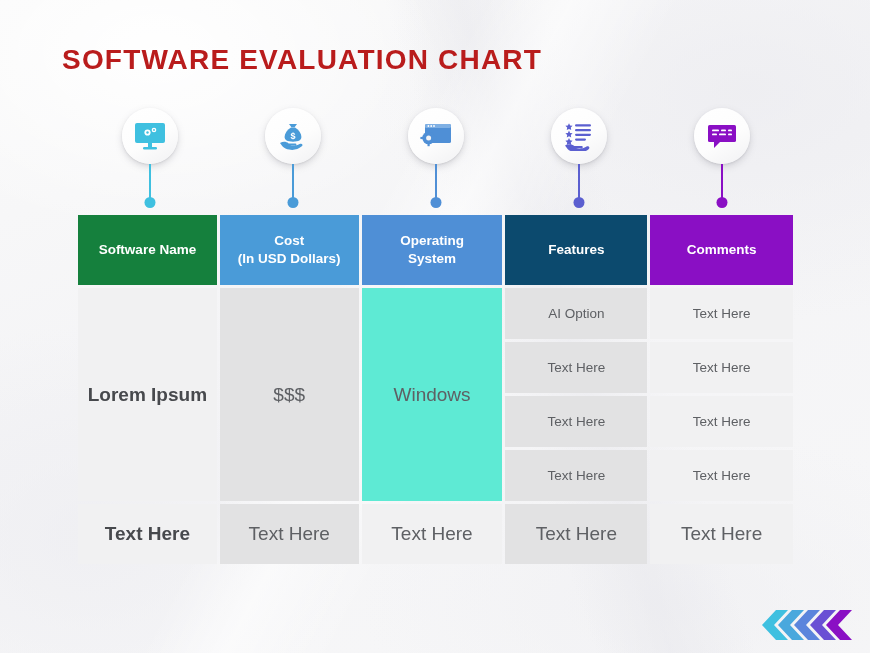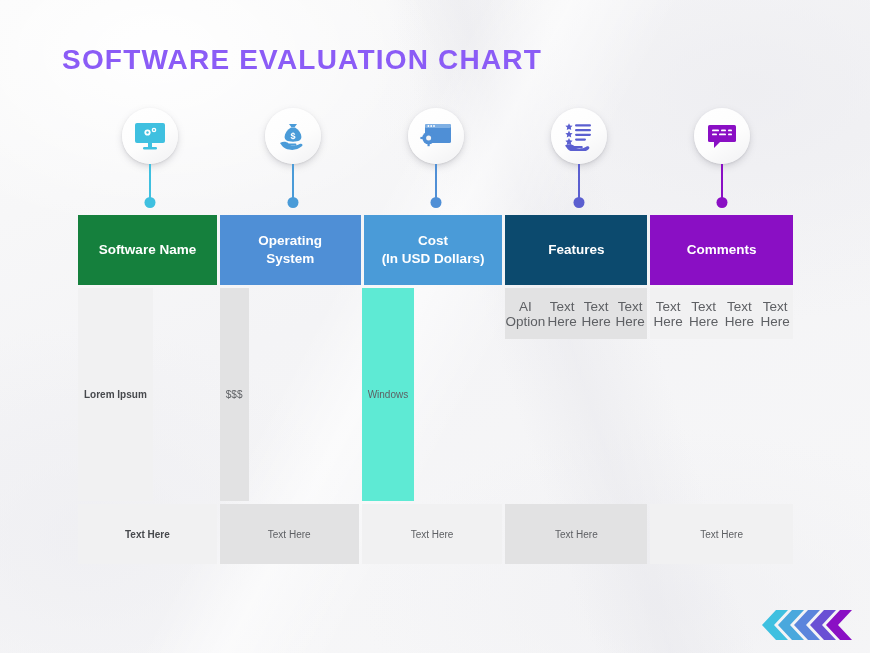"SOFTWARE EVALUATION CHART" .page-title { color: #8b5cf6 -> #b91c1c }
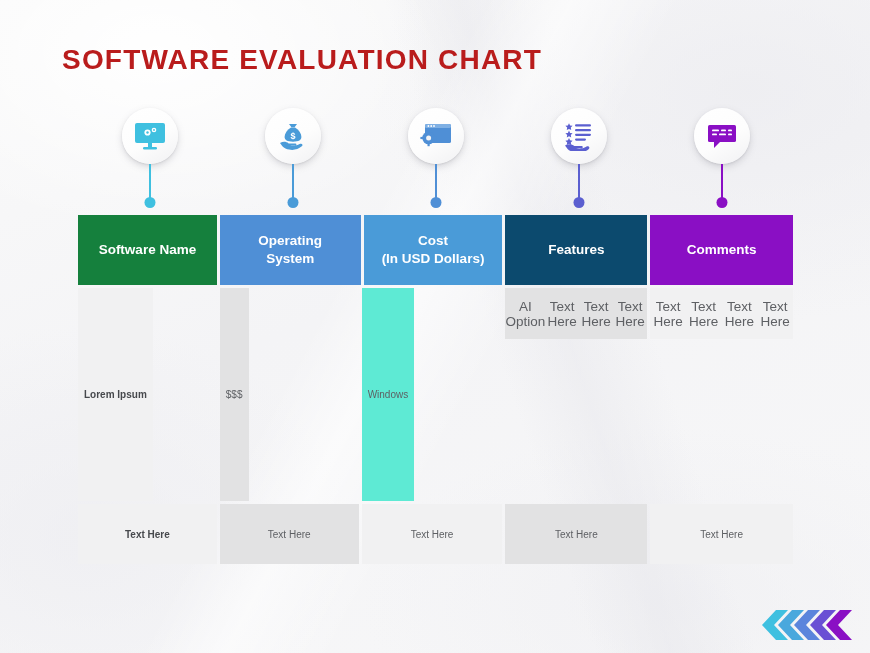"Operating" div.th { order: before "Cost" -> after "Cost" }
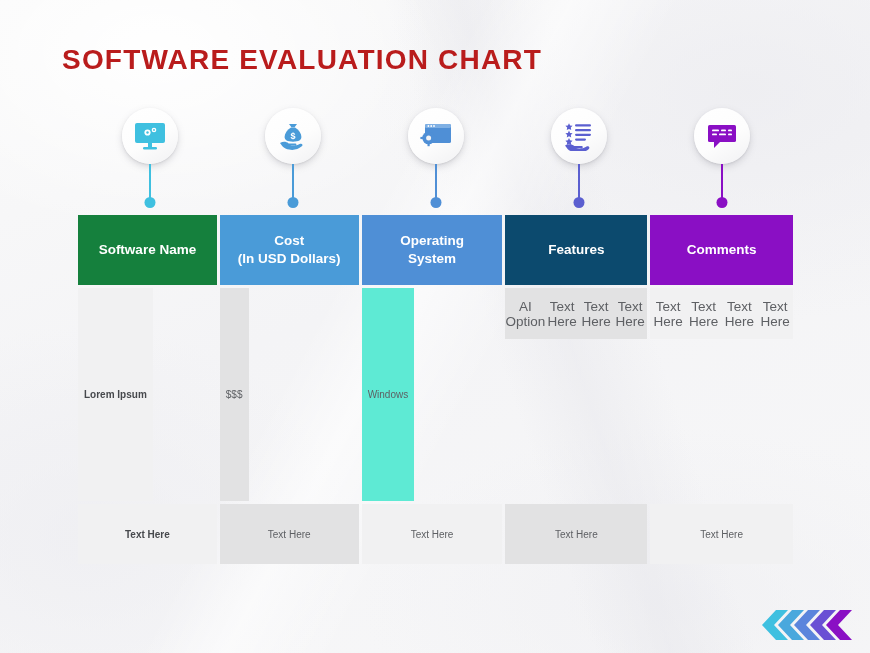"AI Option" .col-block { flex-direction: row -> column }
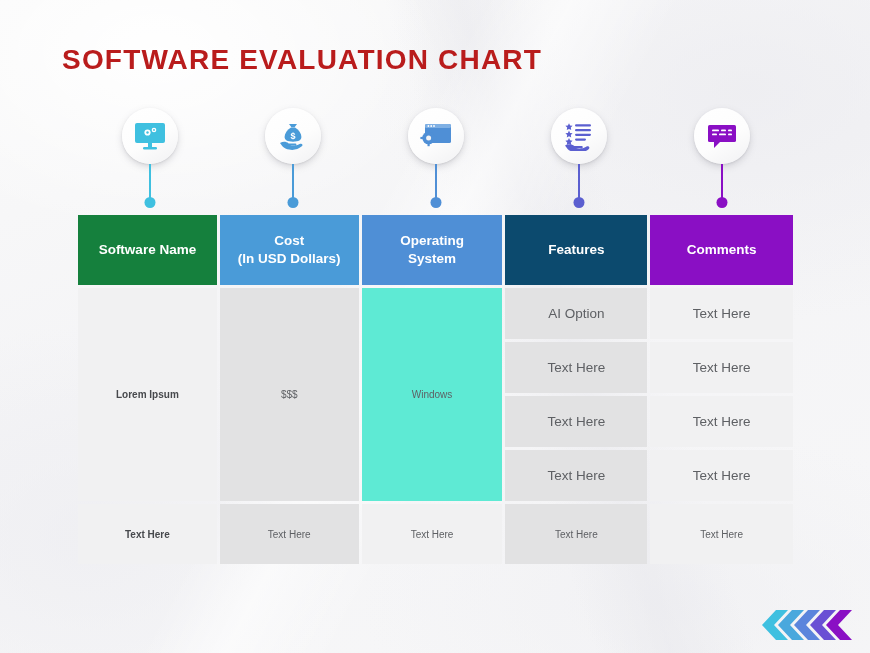"Lorem Ipsum" .cell { font-size: 10px -> 19px }
